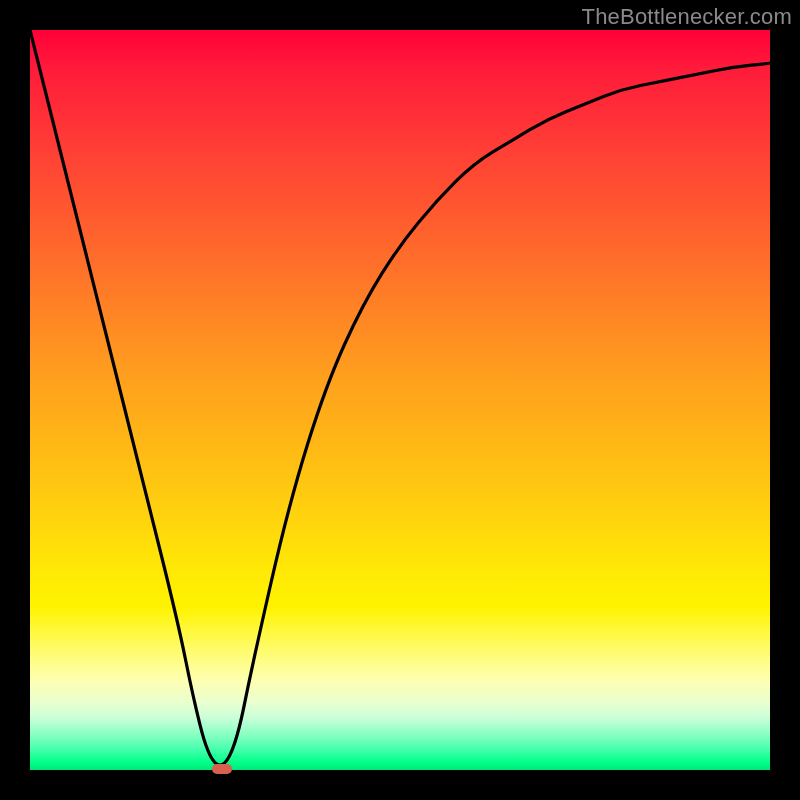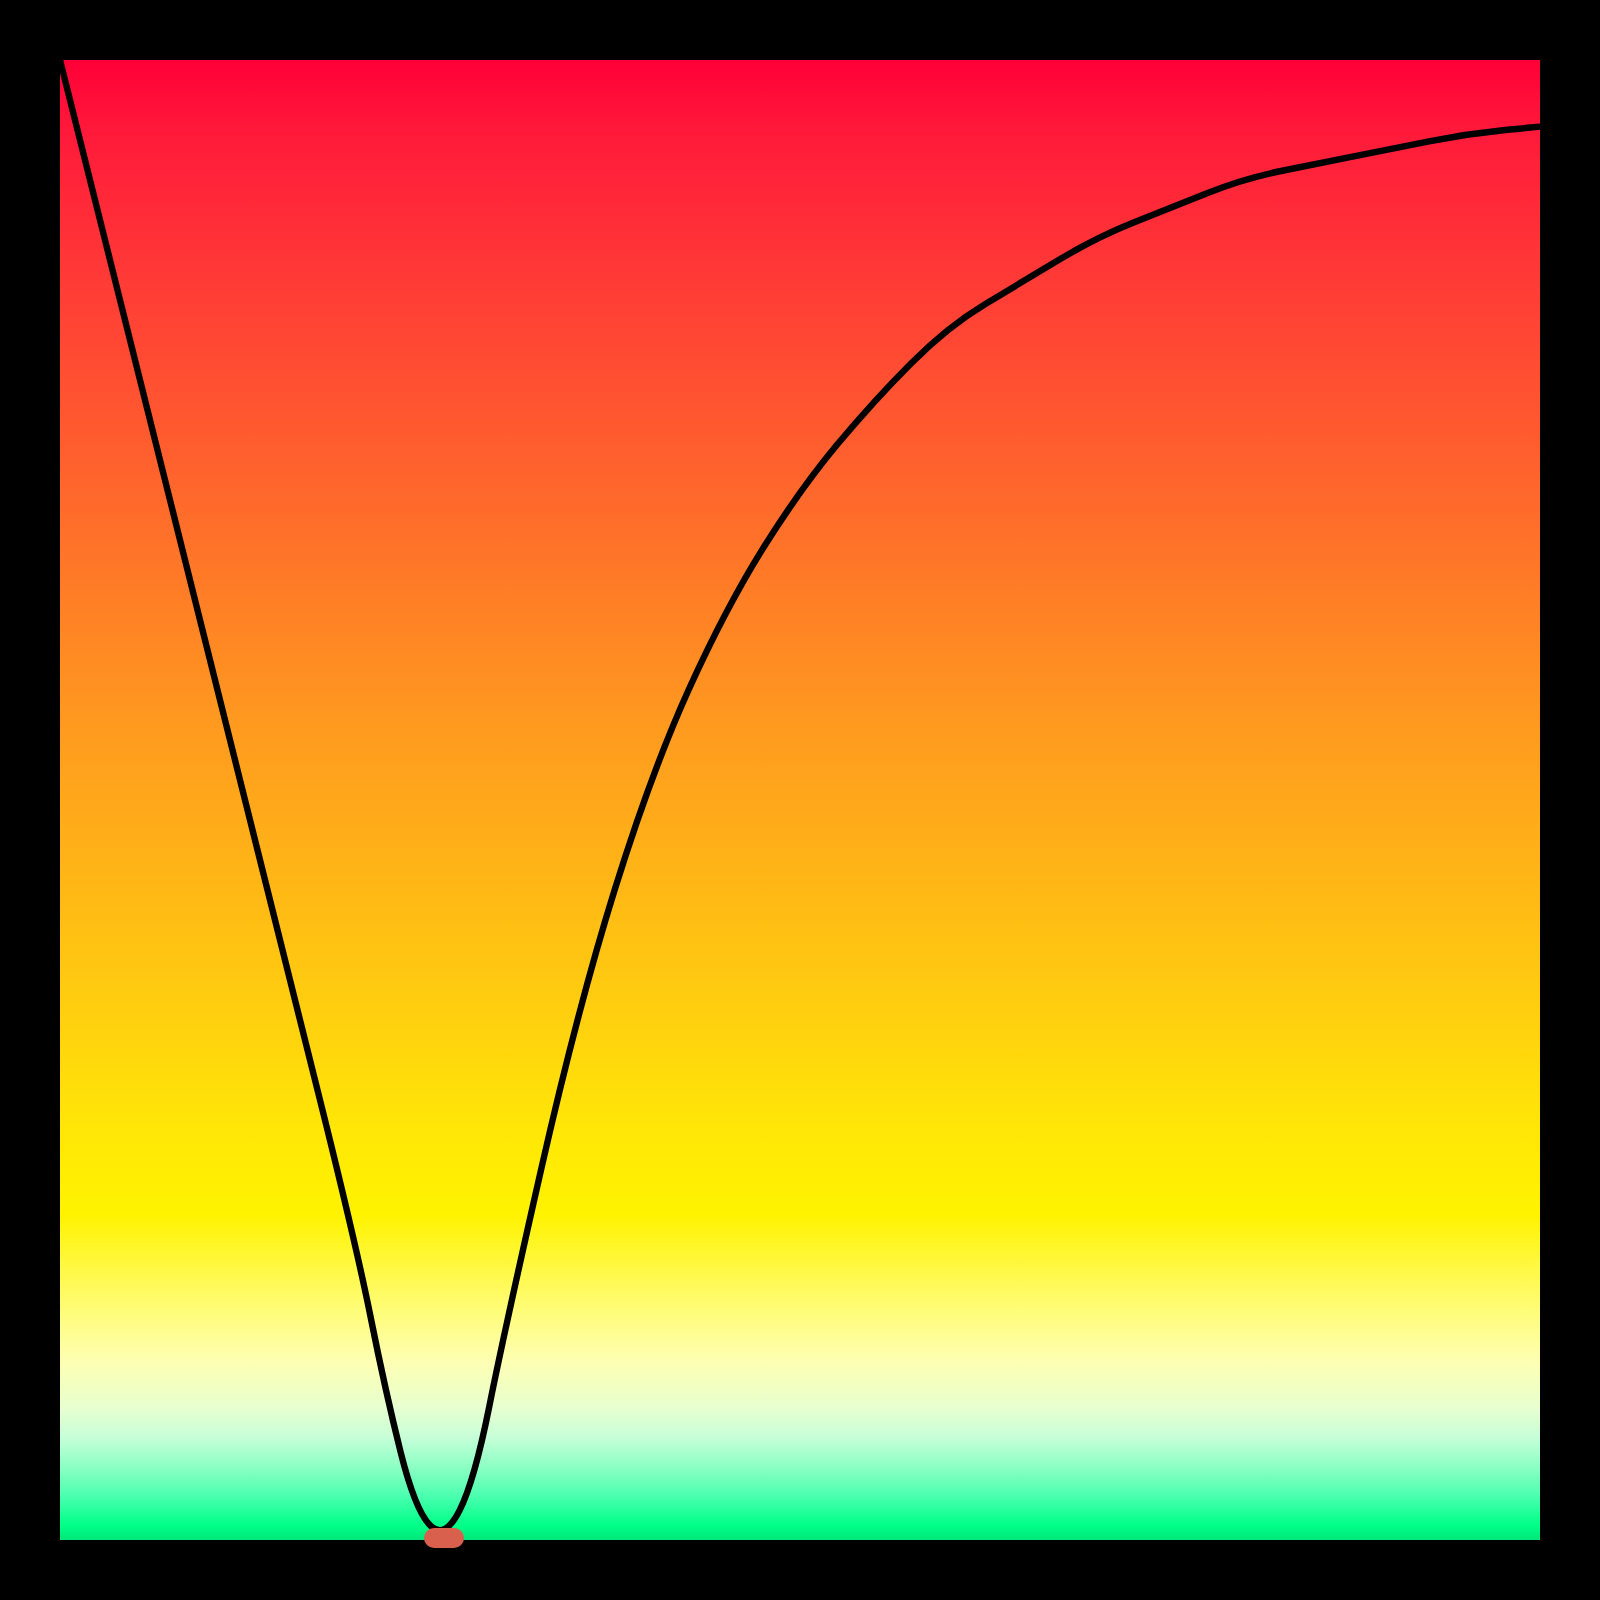"TheBottlenecker.com" div.watermark { html: none -> <div>TheBottlenecker.com</div> }
